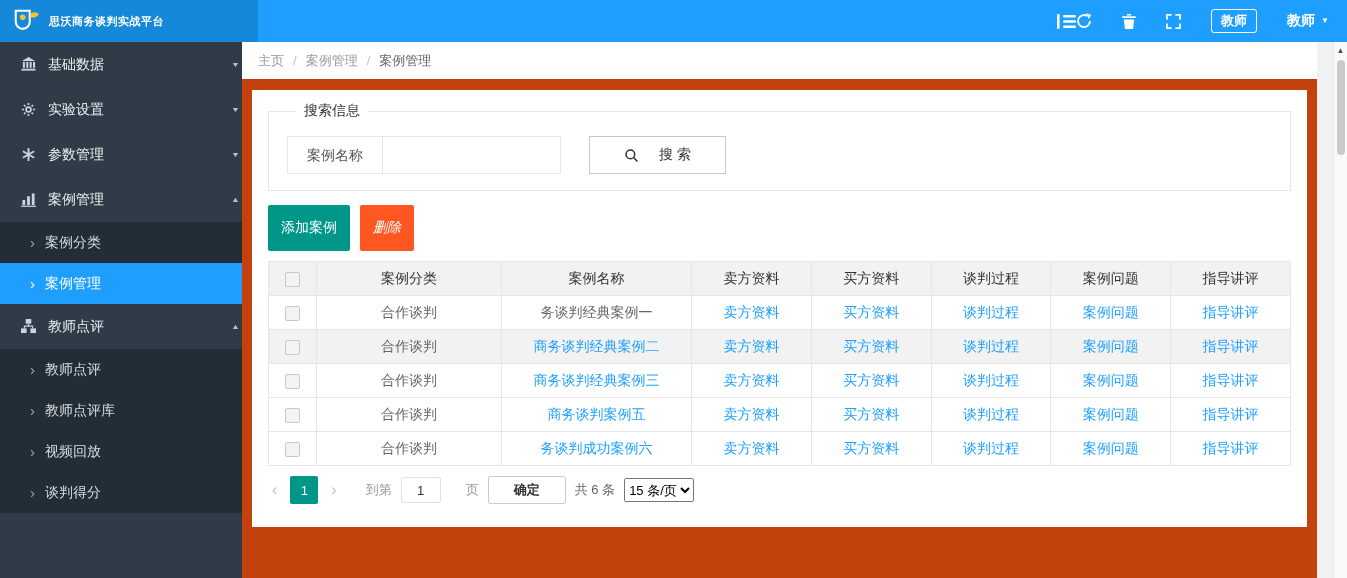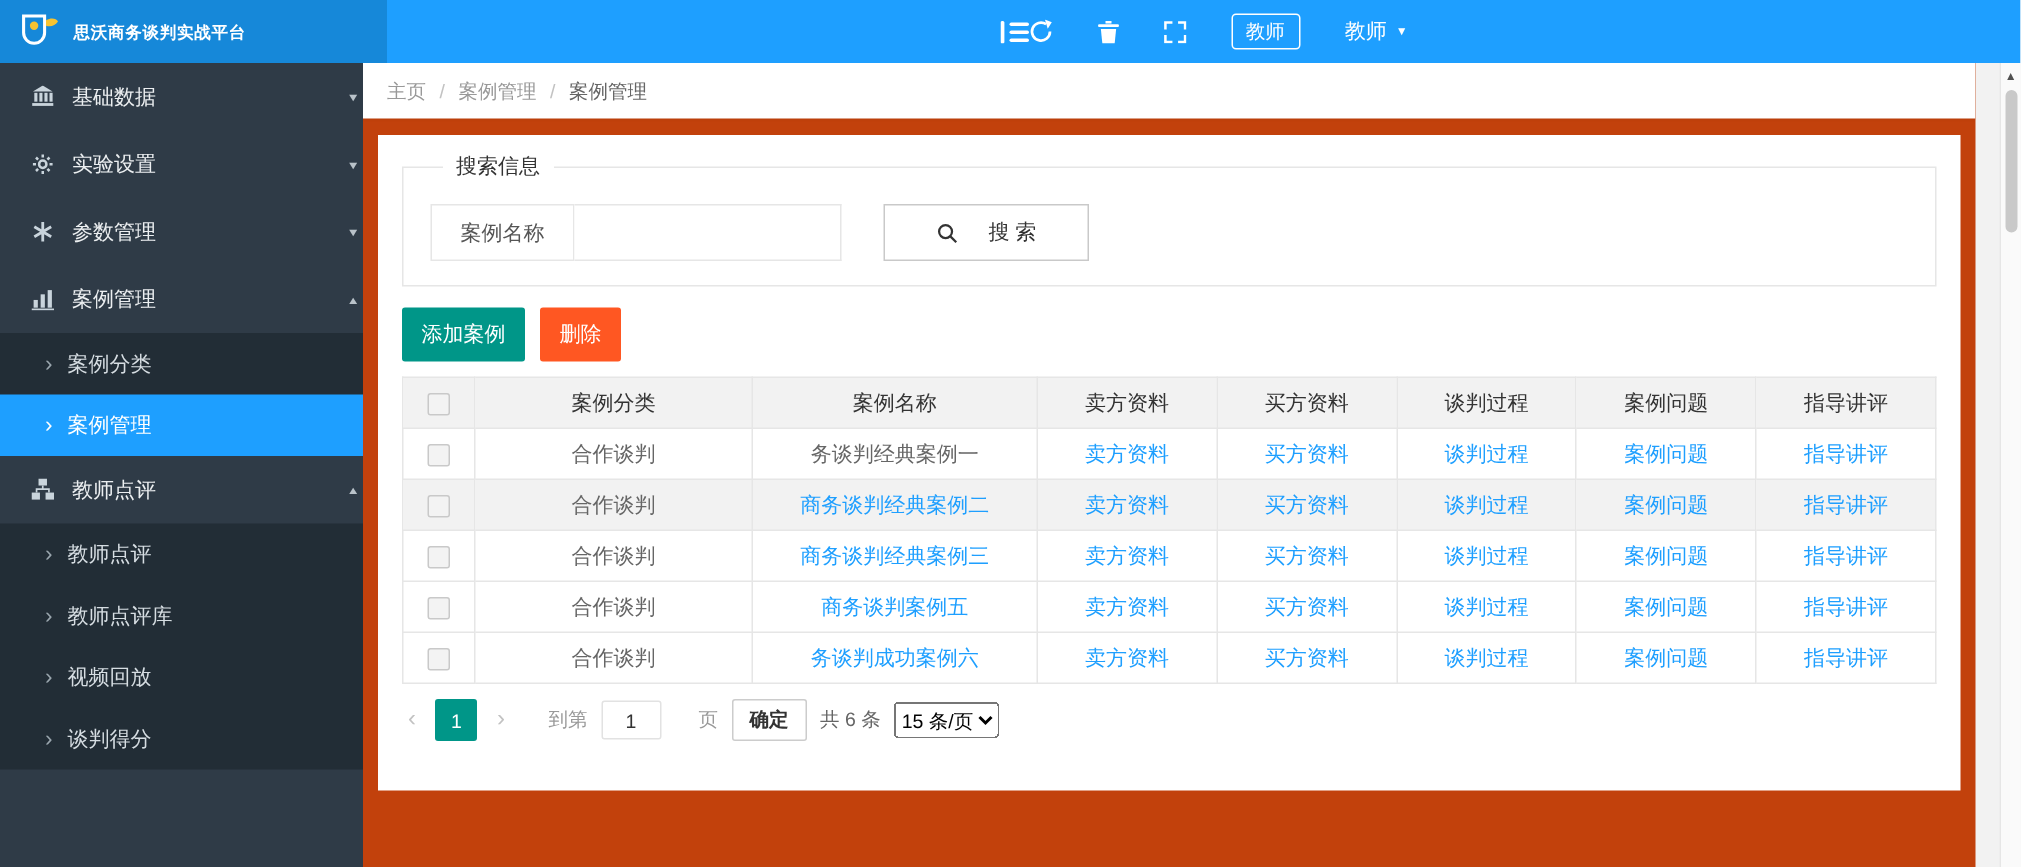"教师" .topbar-main { font-weight: none -> bold; justify-content: center -> flex-end }
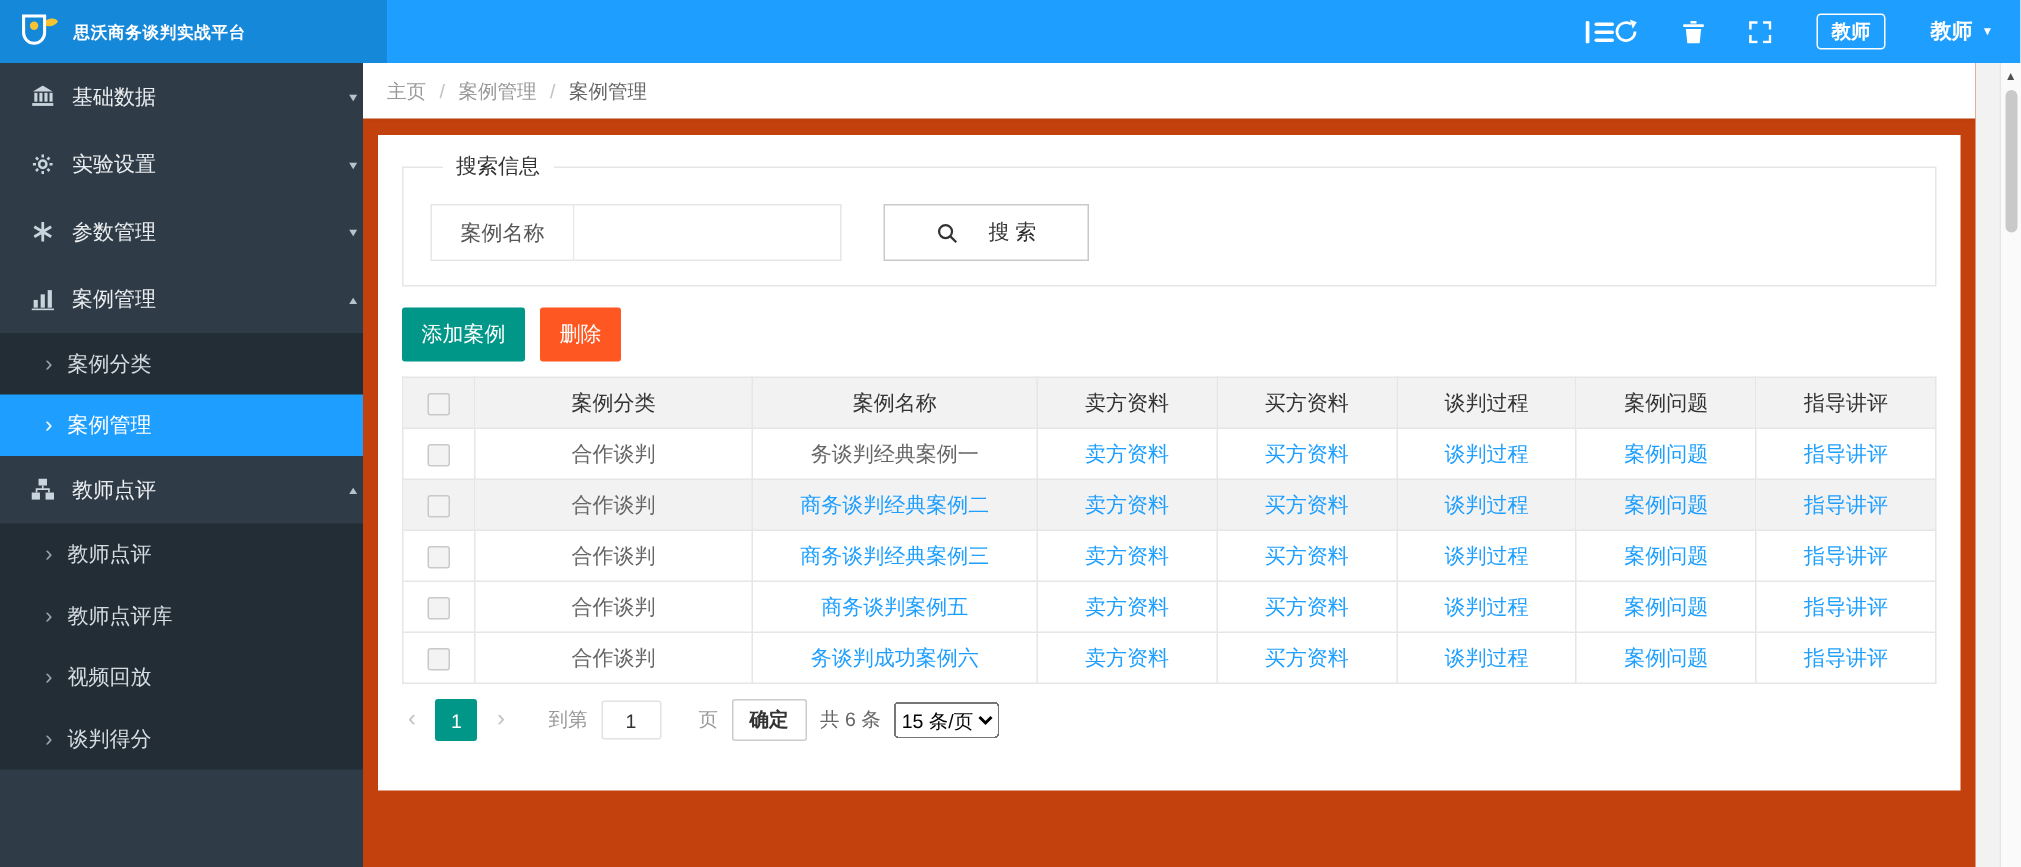"添加案例" .btn { height: 36px -> 46px }
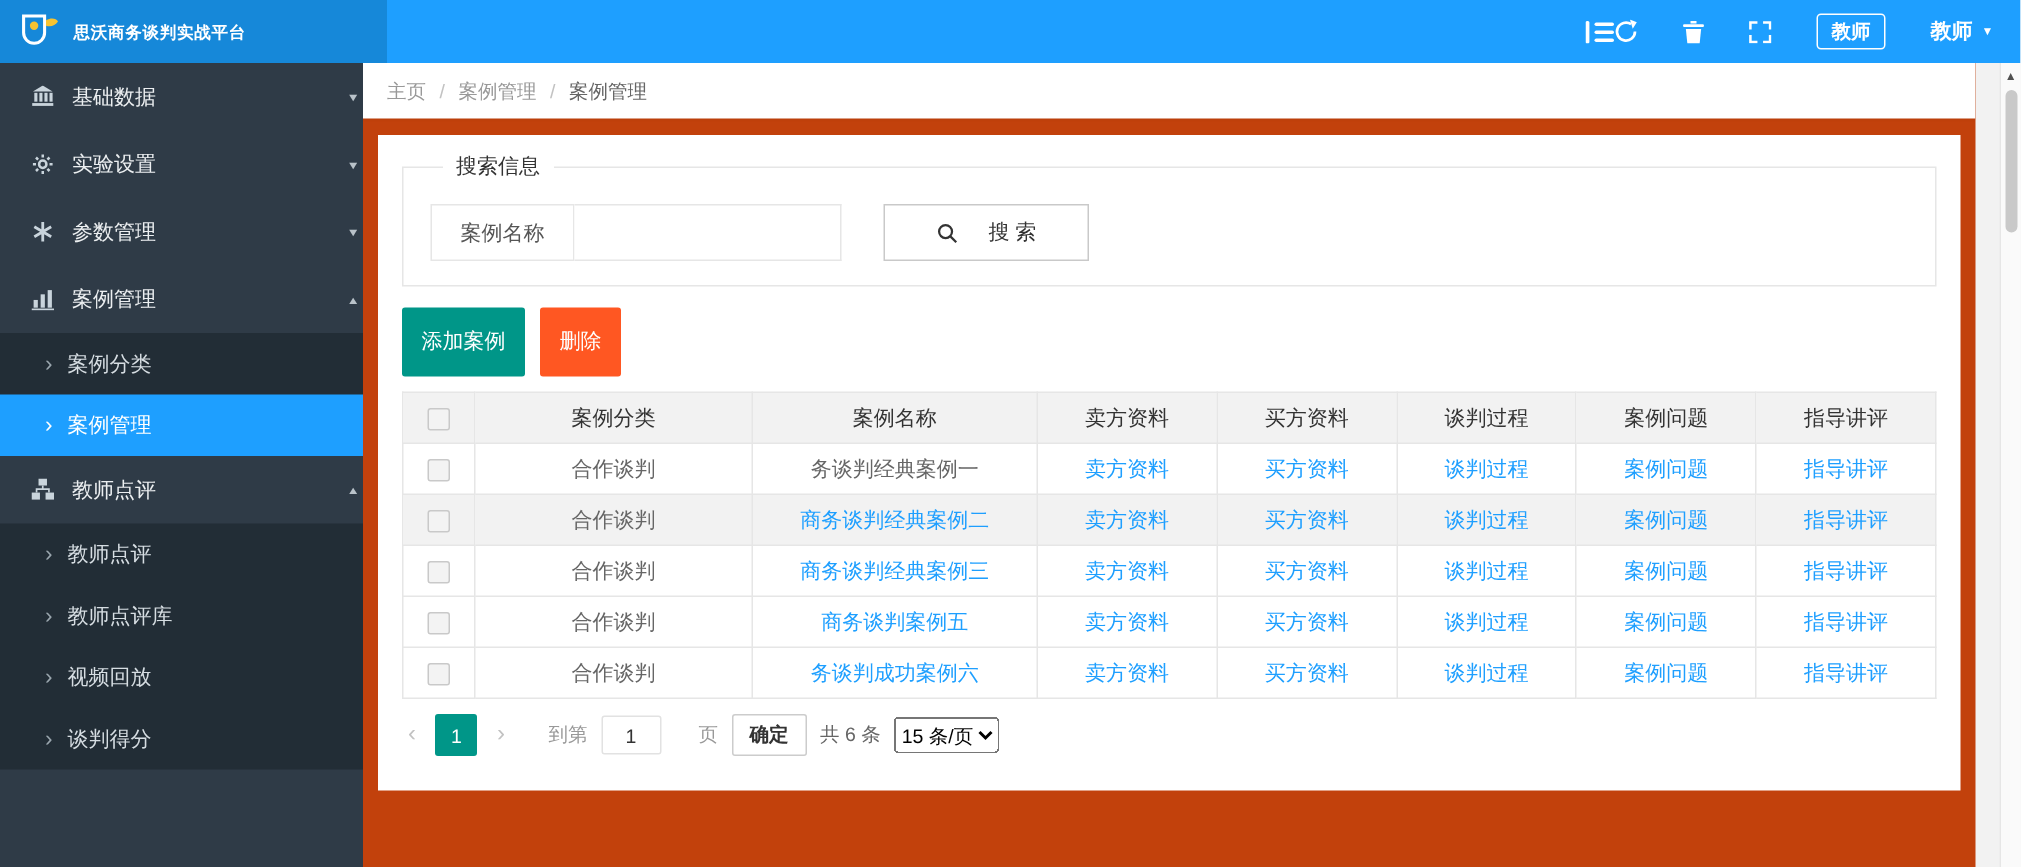"删除" .btn-del { font-style: none -> italic }
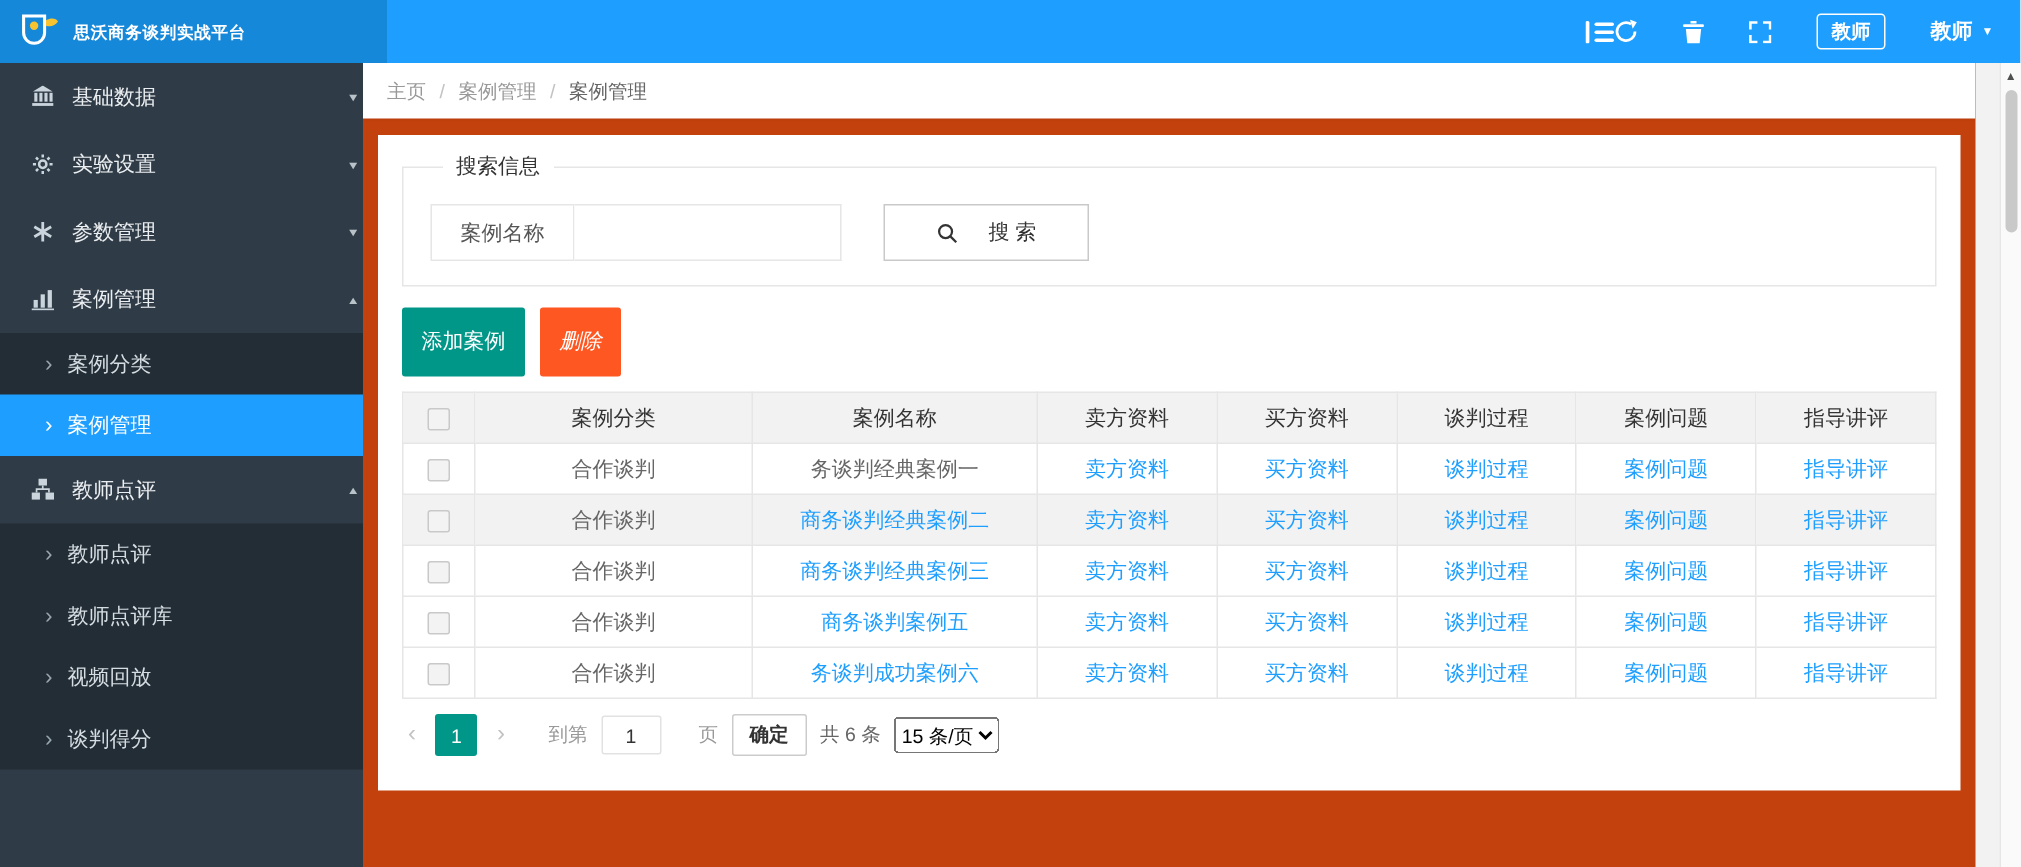"确定" .pg-confirm { padding: 0 11px -> 0 25px }
